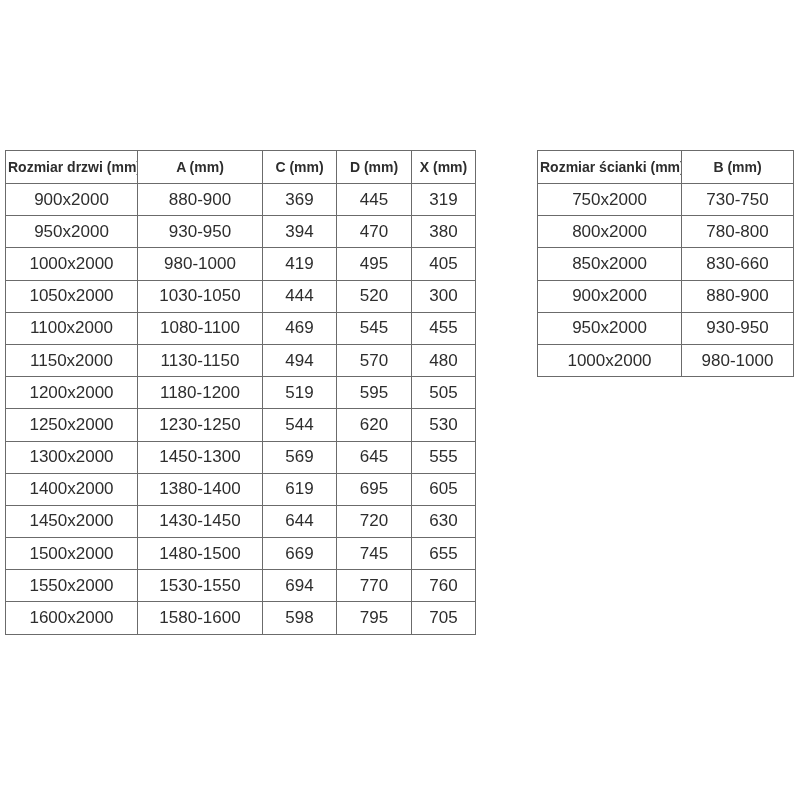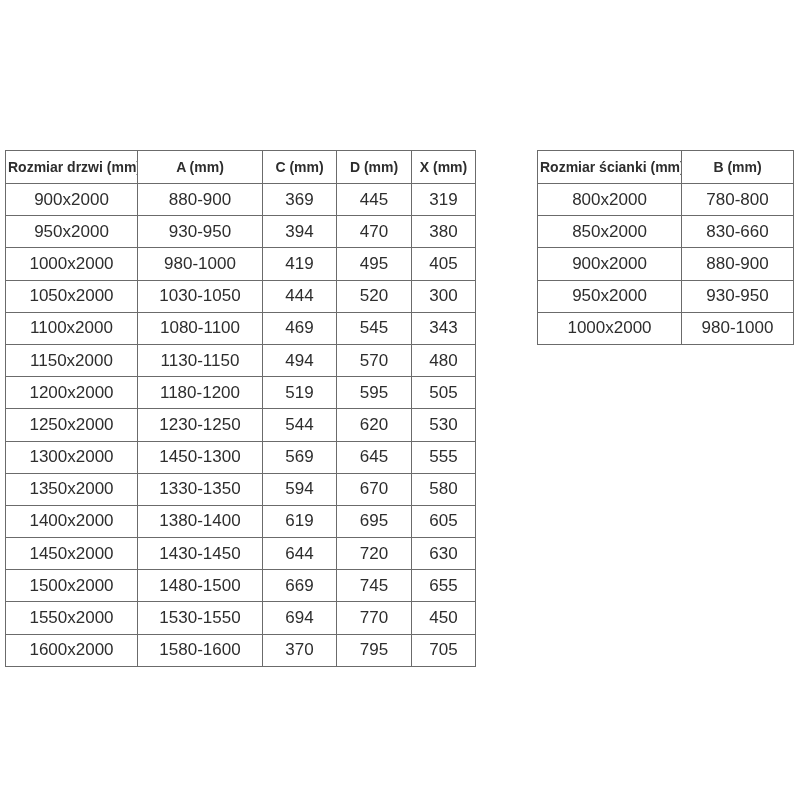"750x2000" tr { html: none -> <tr> <td>750x2000</td> <td>730-750</td> </tr> }
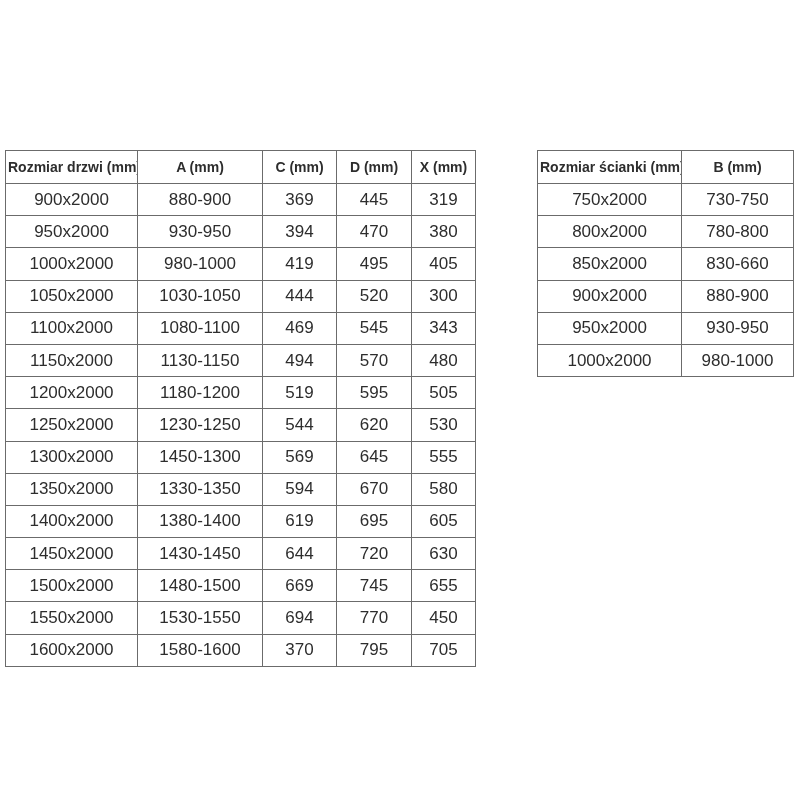"343" td { text: 343 -> 455 }
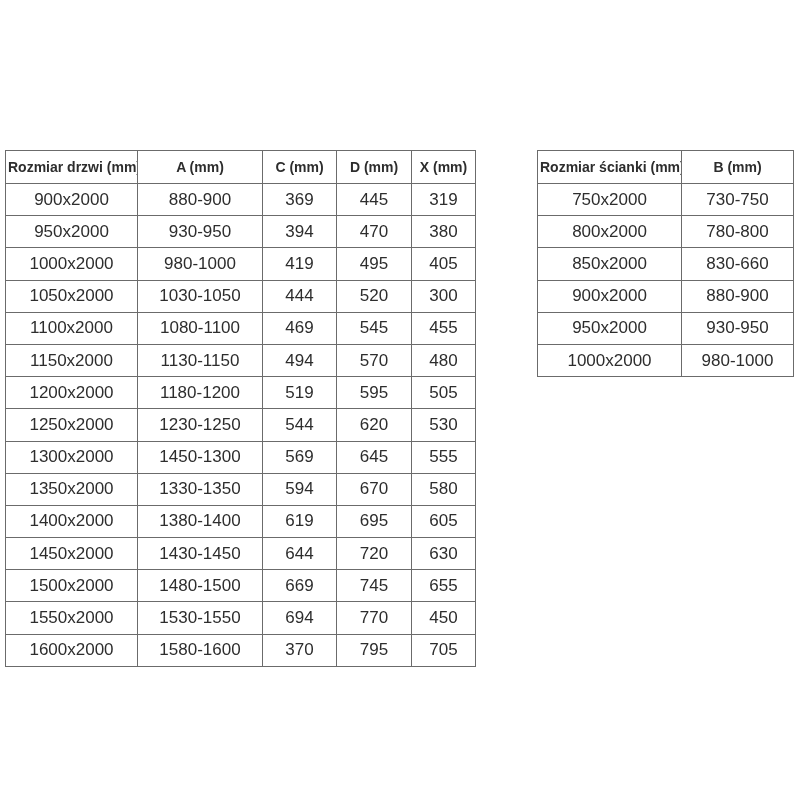"1350x2000" tr { html: <tr> <td>1350x2000</td> <td>1330-1350</td> <td>594</td> <td>670</td> <td>580</td> </tr> -> none }
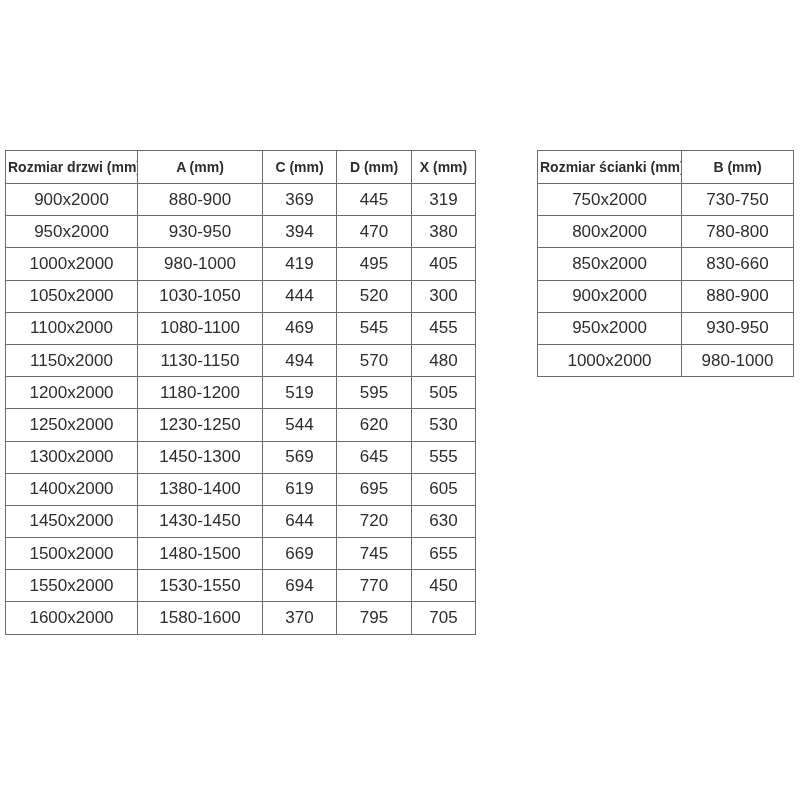"450" td { text: 450 -> 760 }
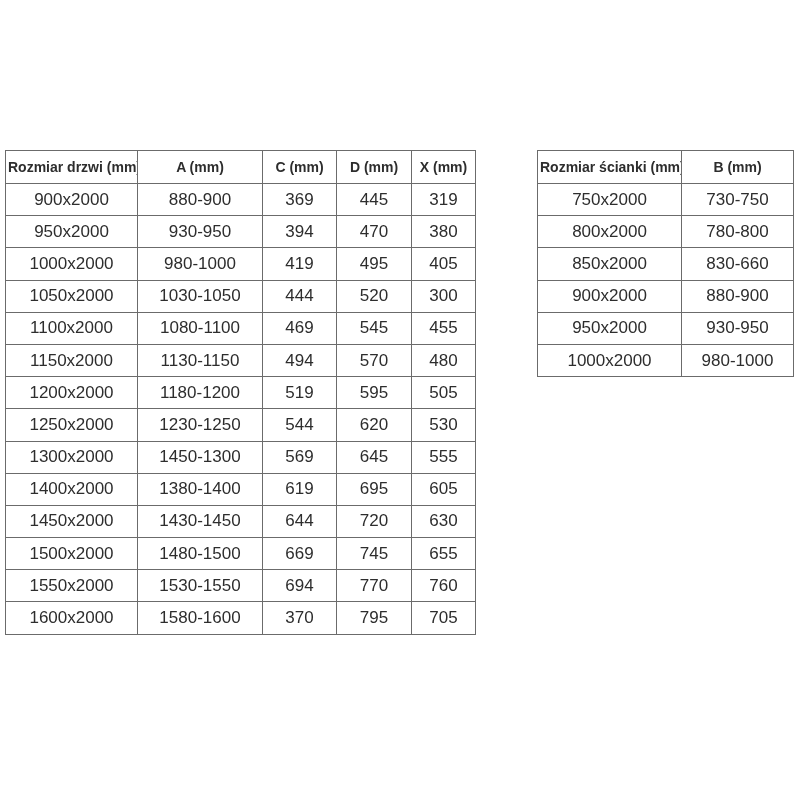"370" td { text: 370 -> 598 }
